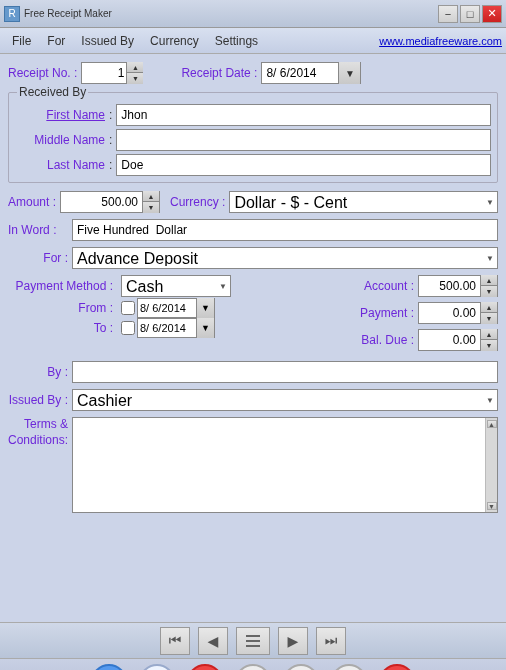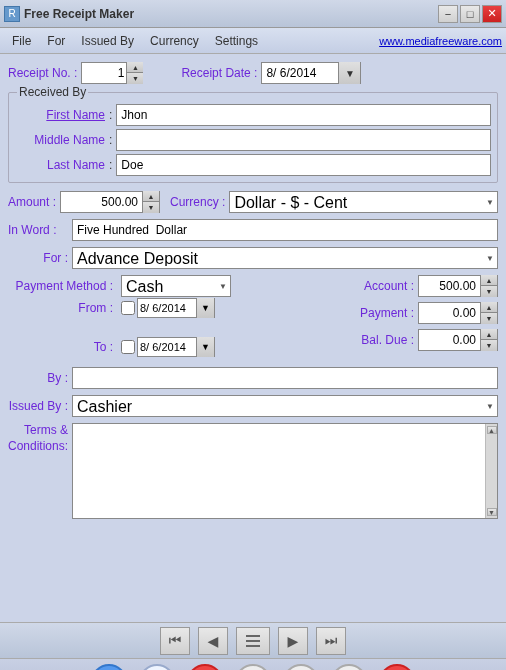"Free Receipt Maker" .title-bar-title { font-size: 12px -> 10px; font-weight: bold -> normal }
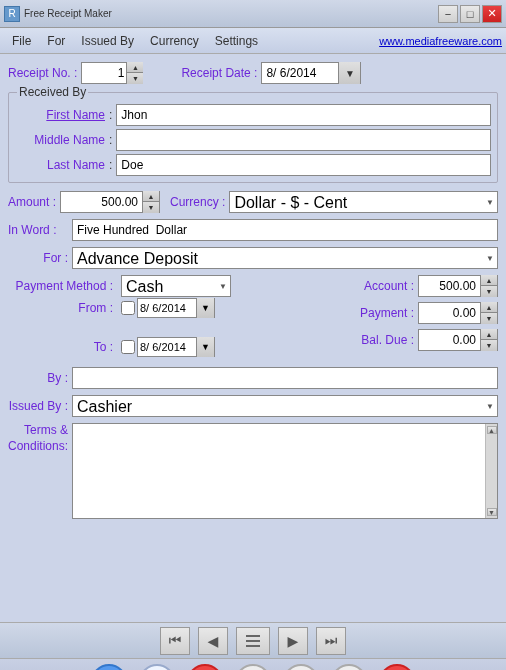"From :" div.payment-row { margin-bottom: 19px -> 0 }
